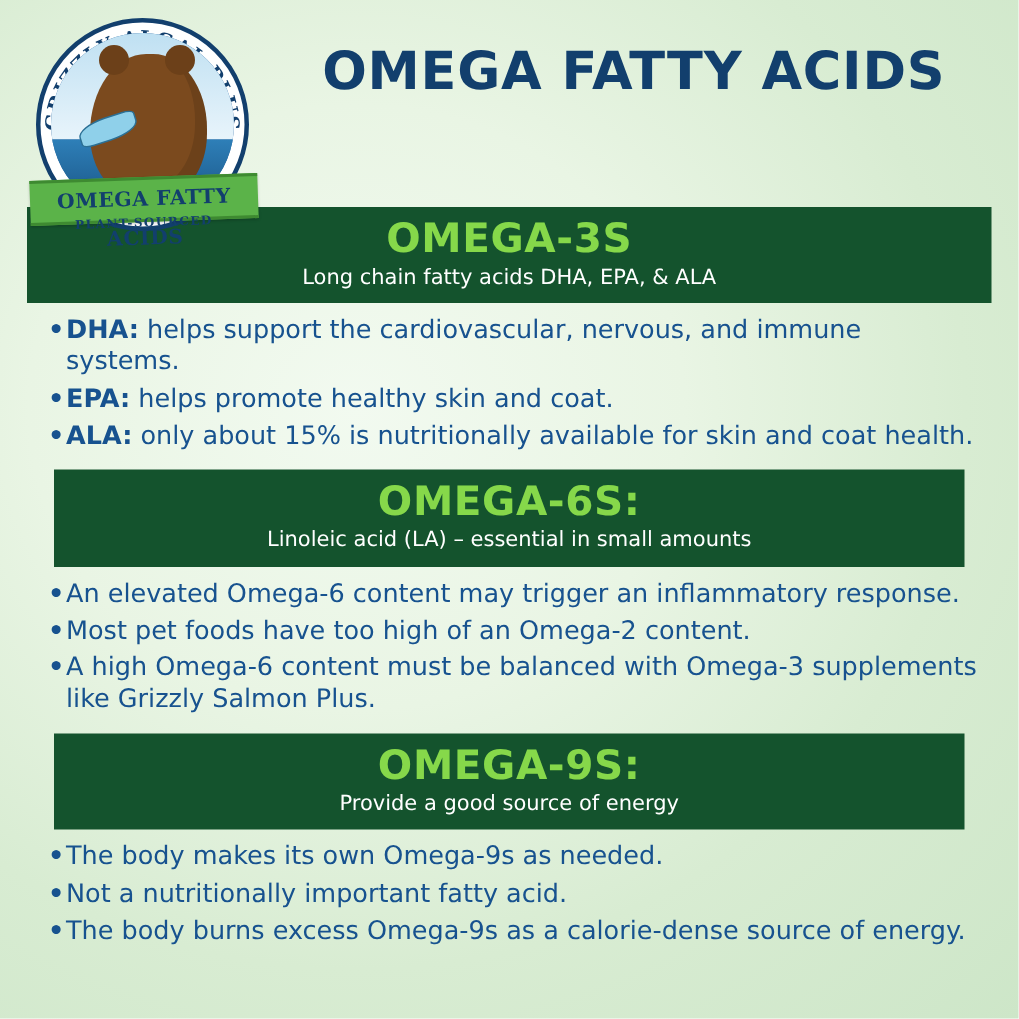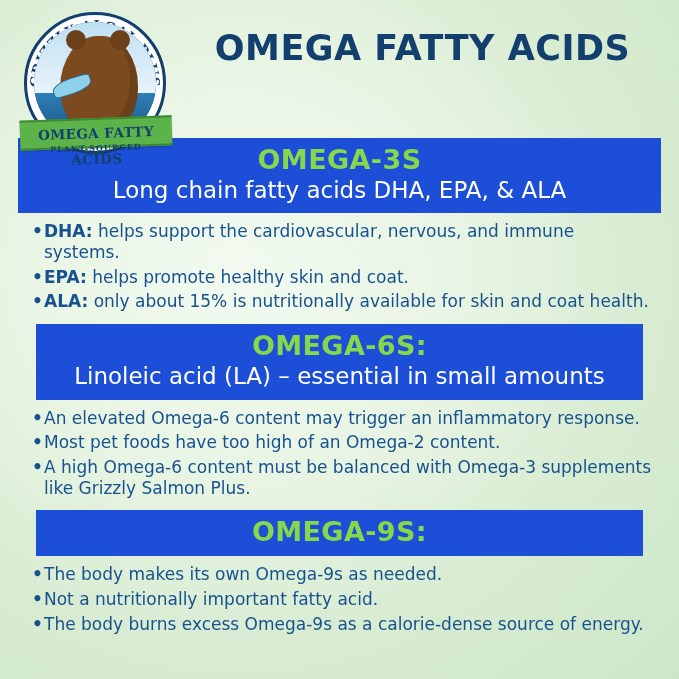"OMEGA-3S" .band { background: #1d4ed8 -> #14532d }
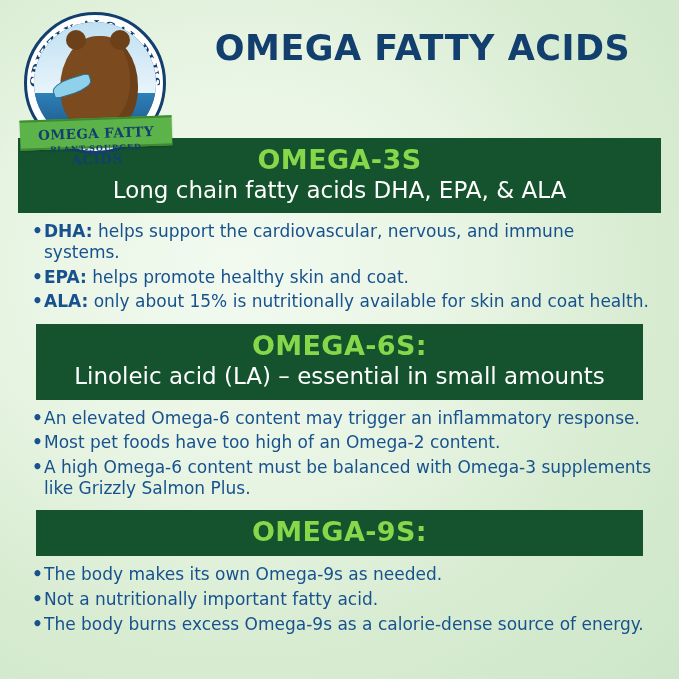"Long chain fatty acids DHA," .band-sub { font-size: 23px -> 14px }
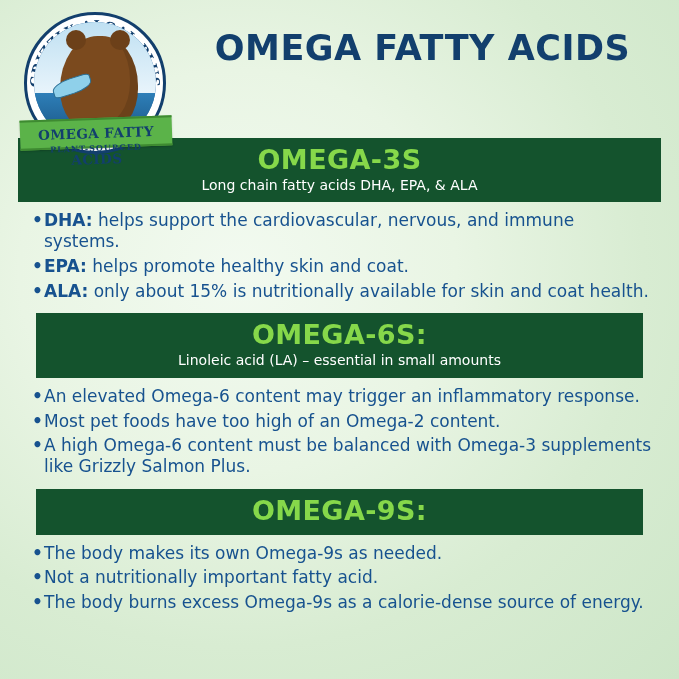"Provide a good source of" div.band-sub { html: none -> <div>Provide a good source of energy</div> }
